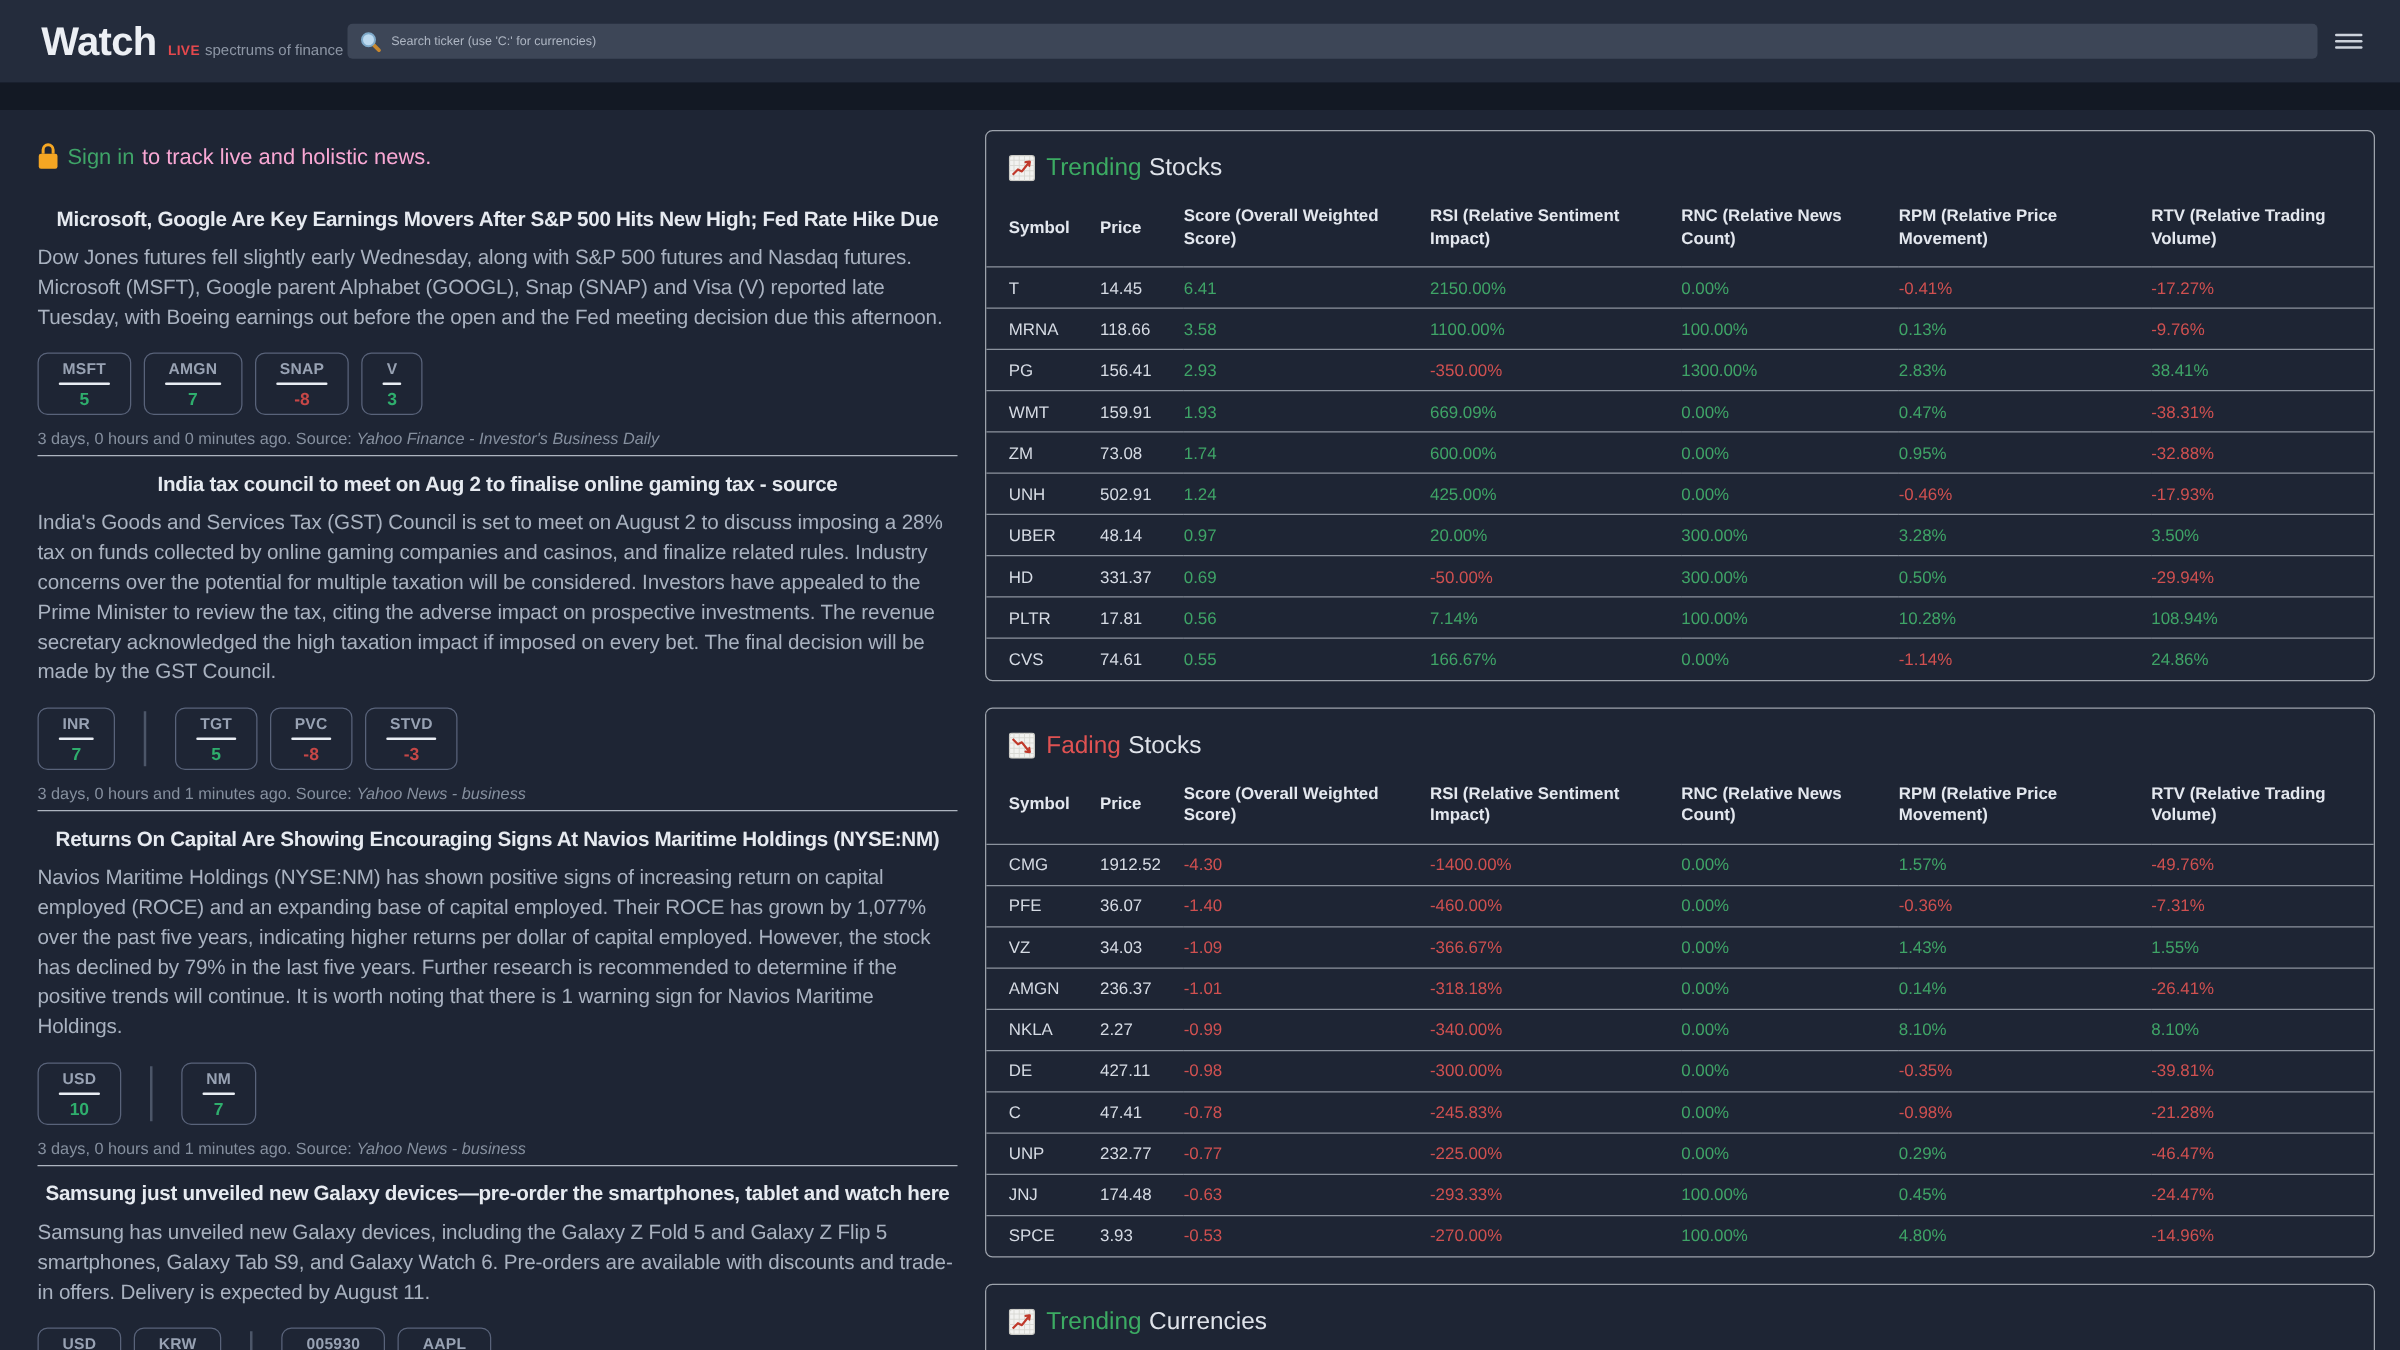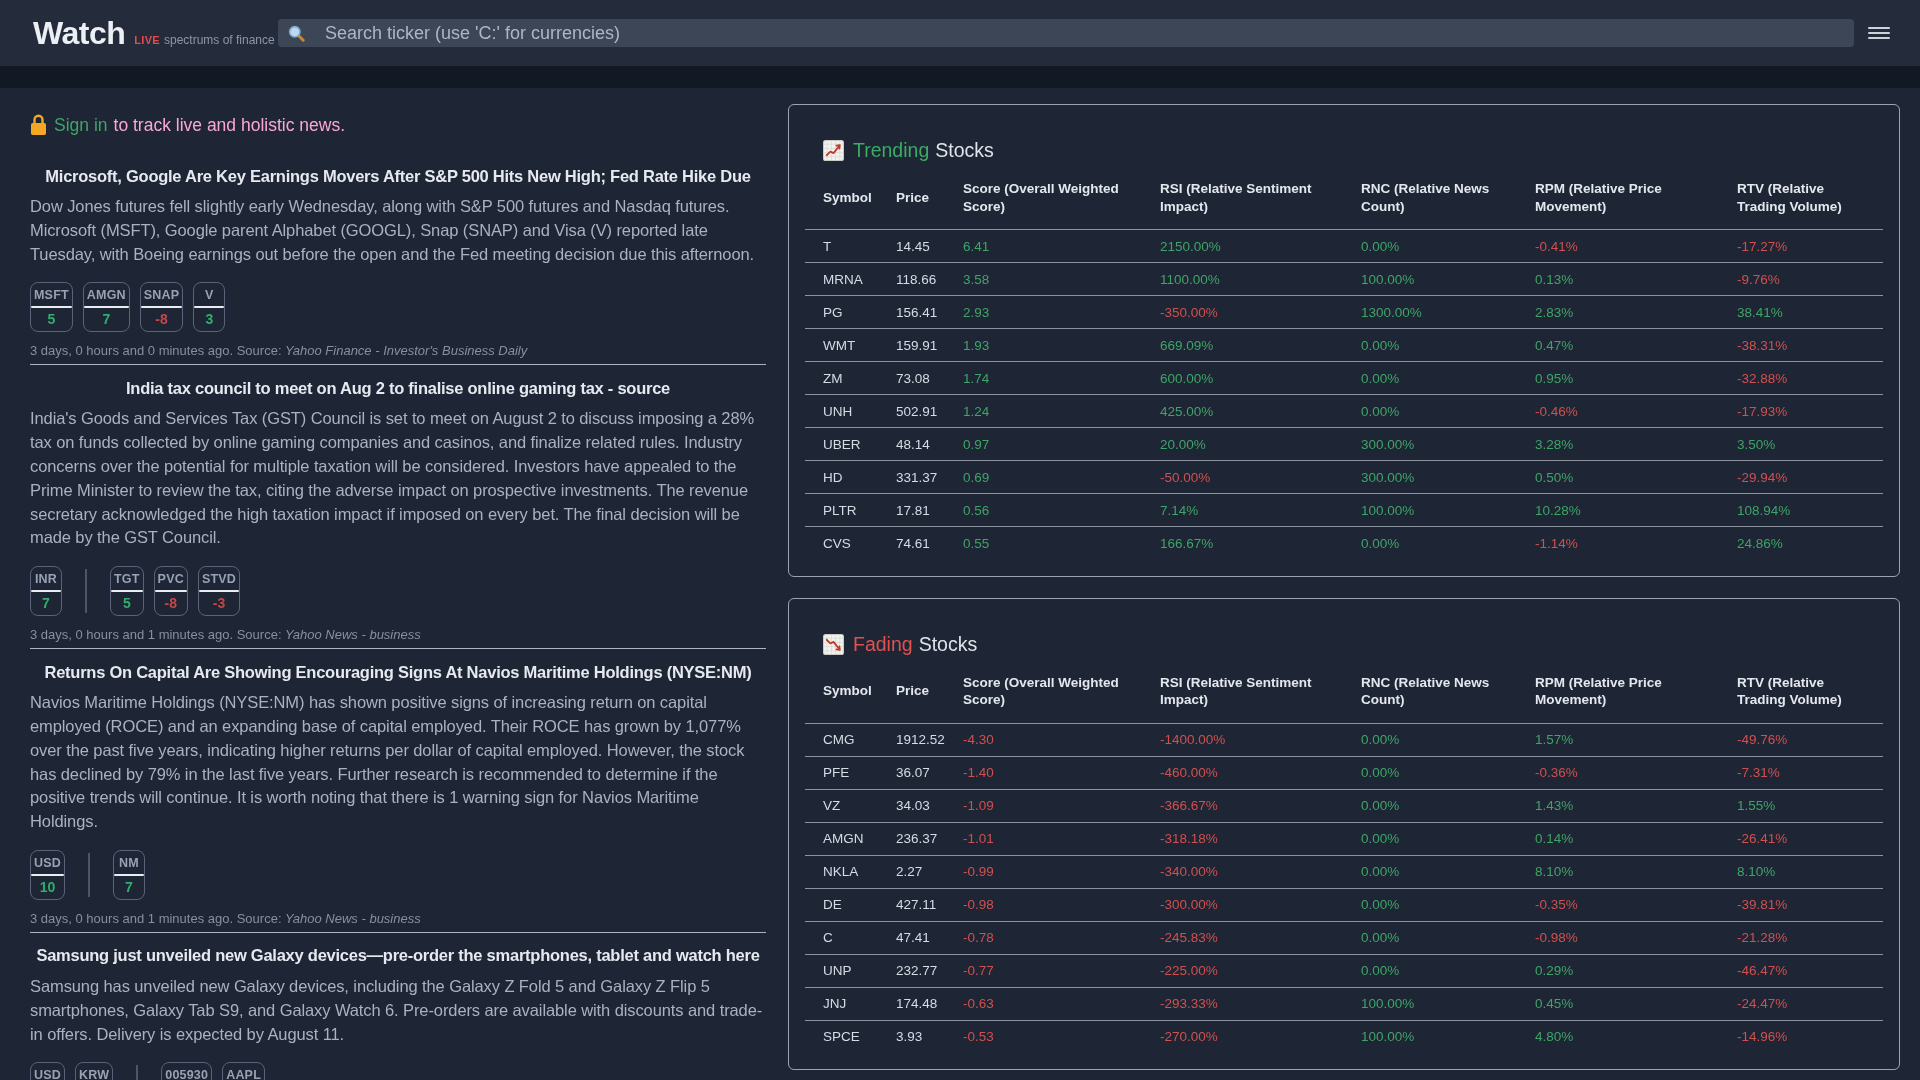"Search ticker (use 'C:' for" .searchwrap input { font-size: 18px -> 10px; margin-left: 20px -> 8px }
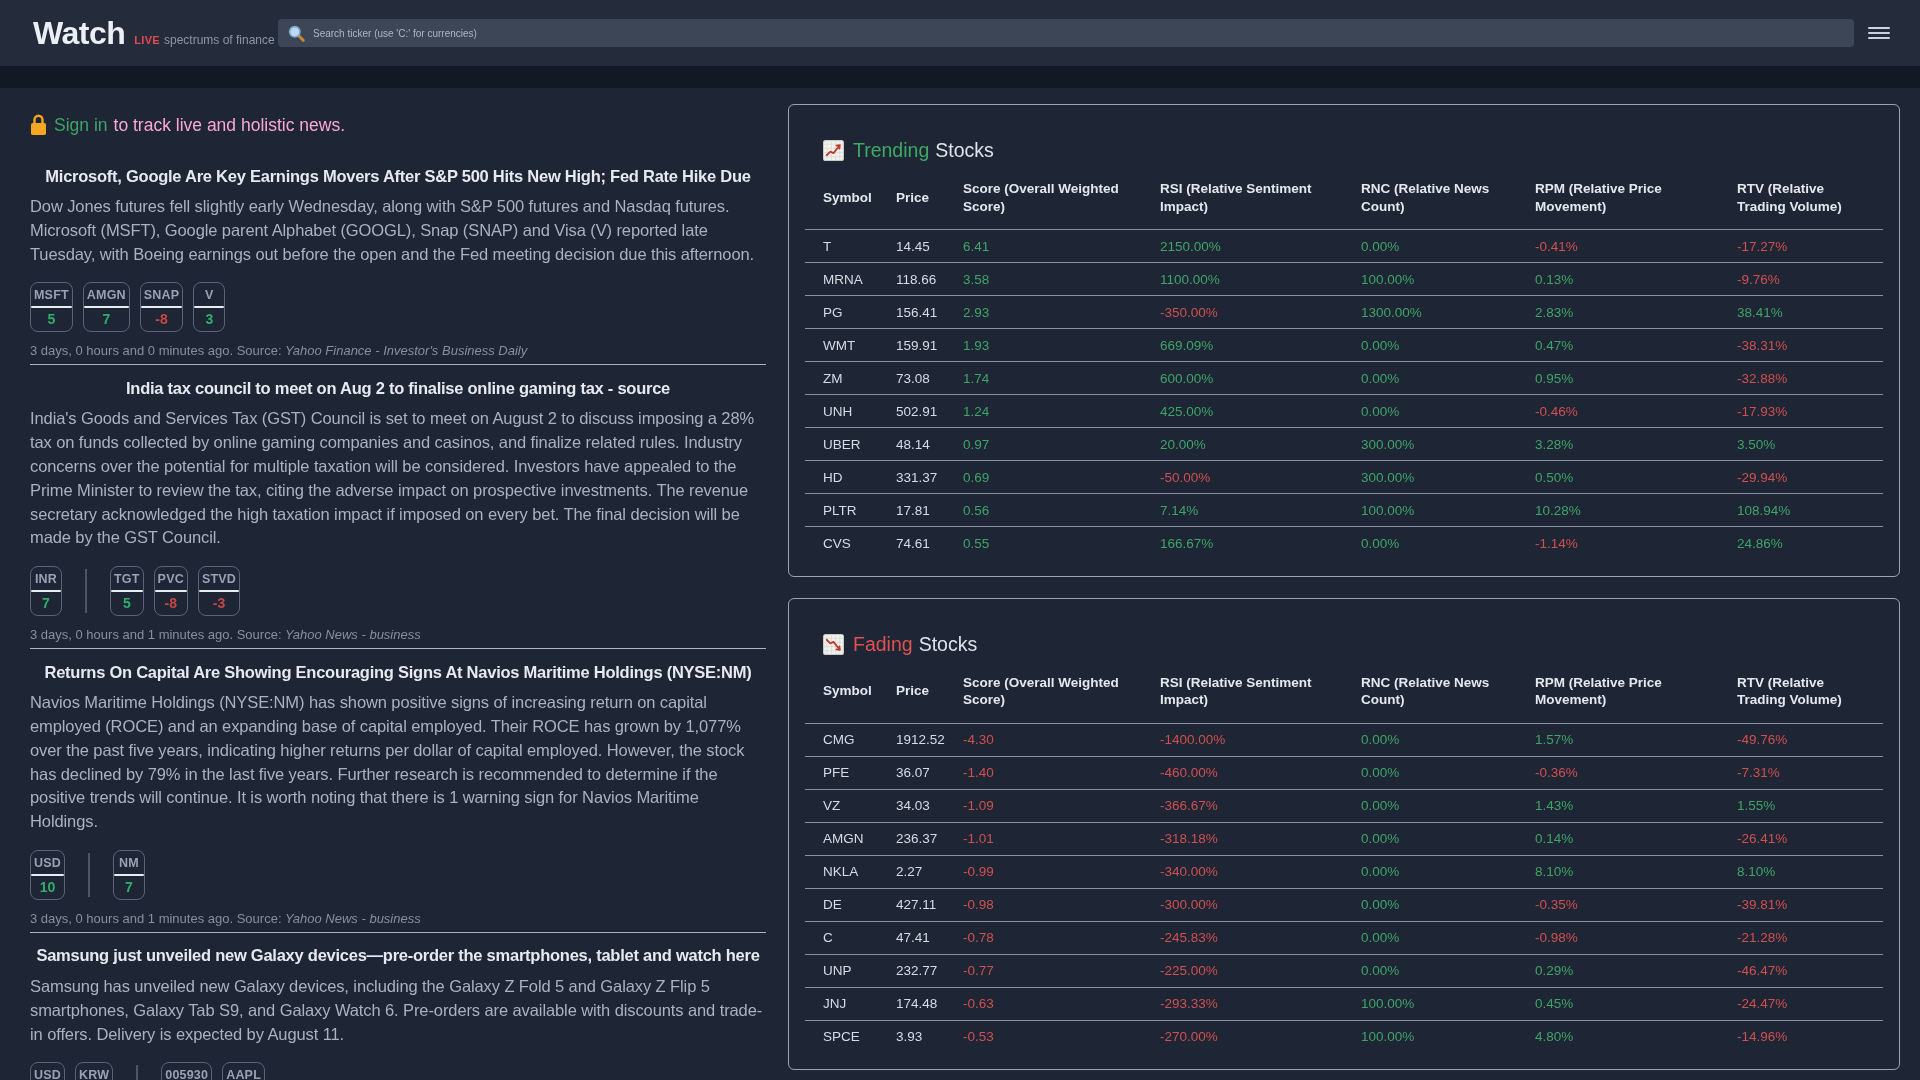"Trending" .card { padding: 16px -> 0 }
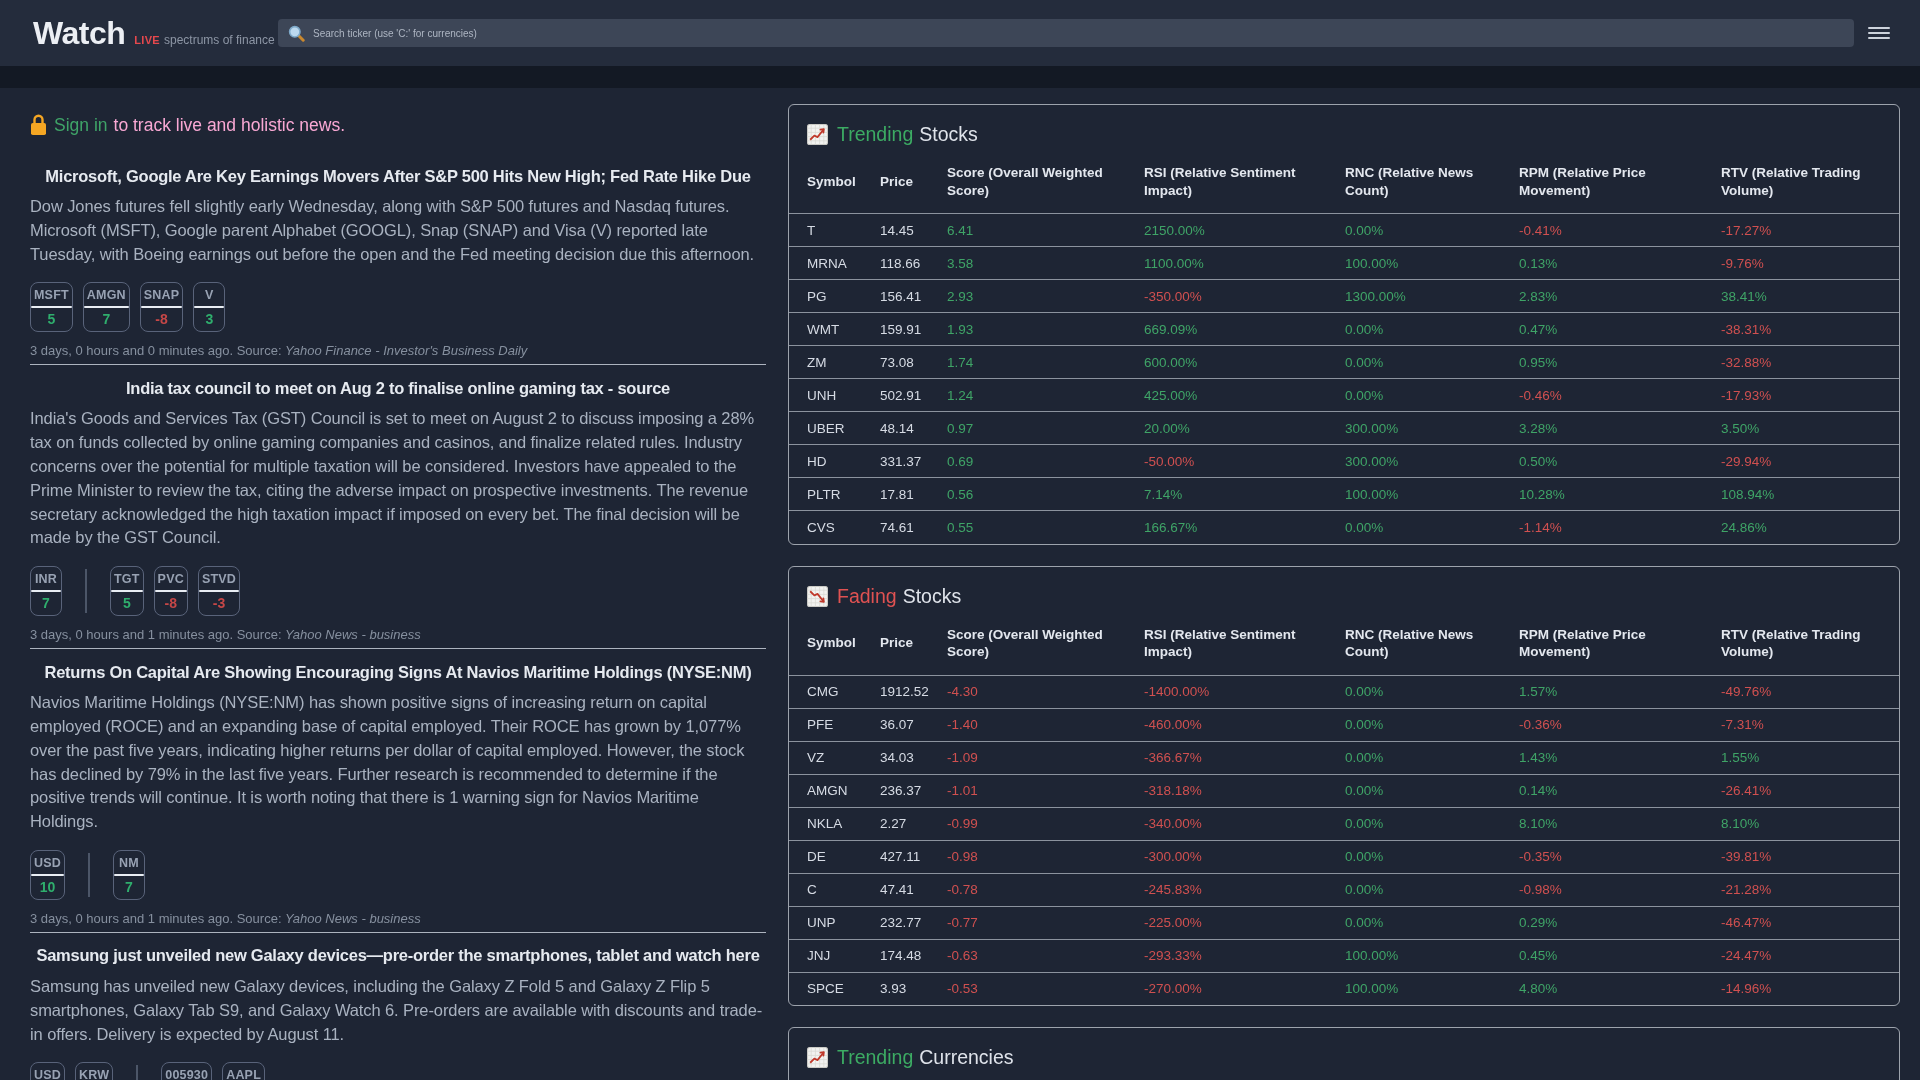"MSFT" .chip { padding: 5px 0 4px -> 5px 16px 4px }
